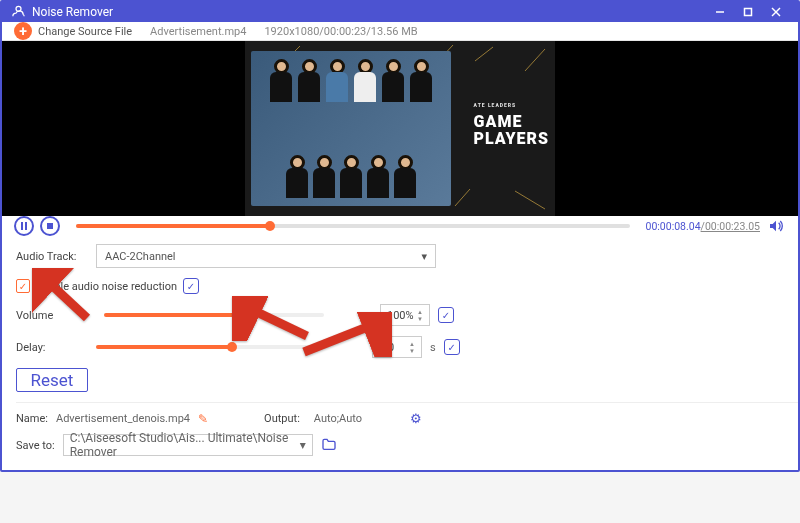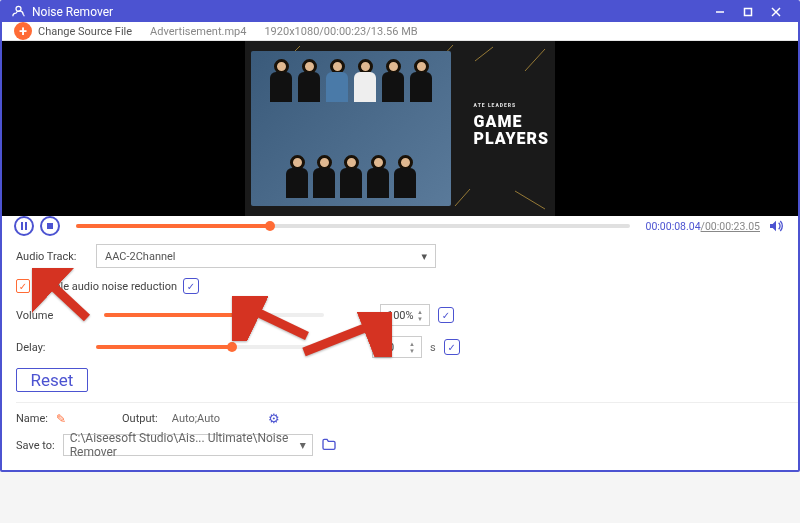"Advertisement_denois.mp4" span.name-input { html: none -> <span>Advertisement_denois.mp4</span> }
